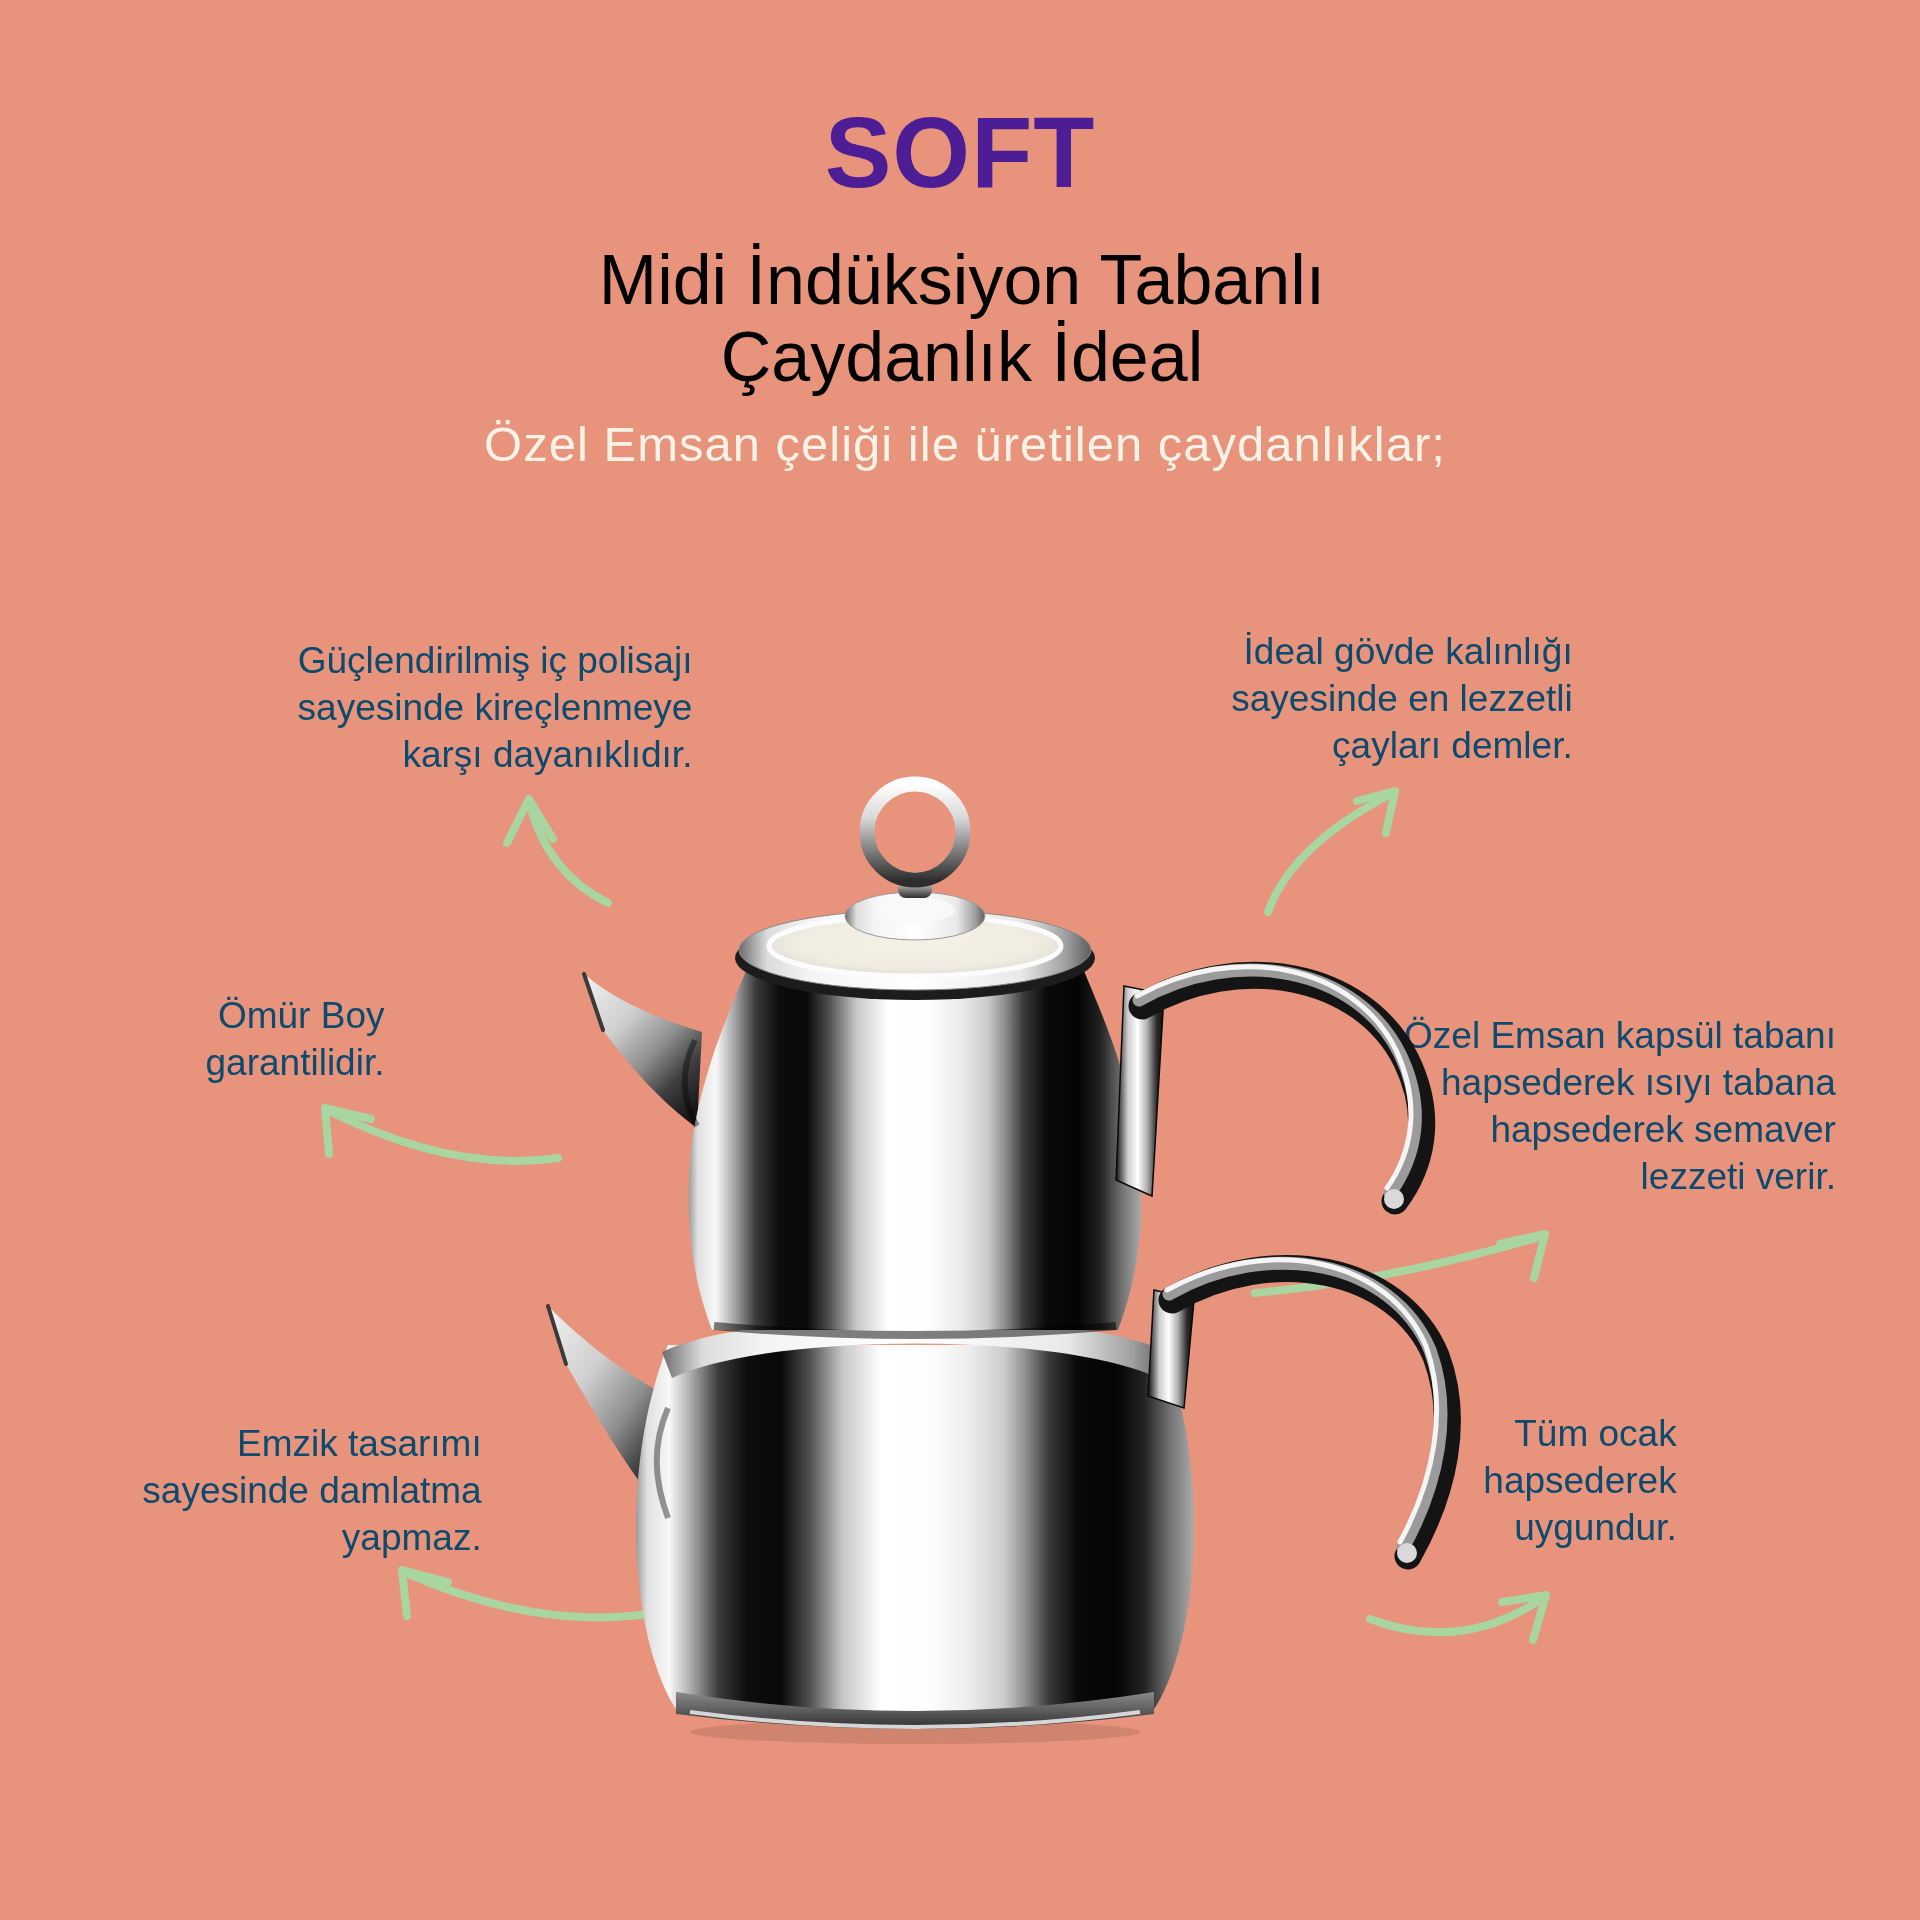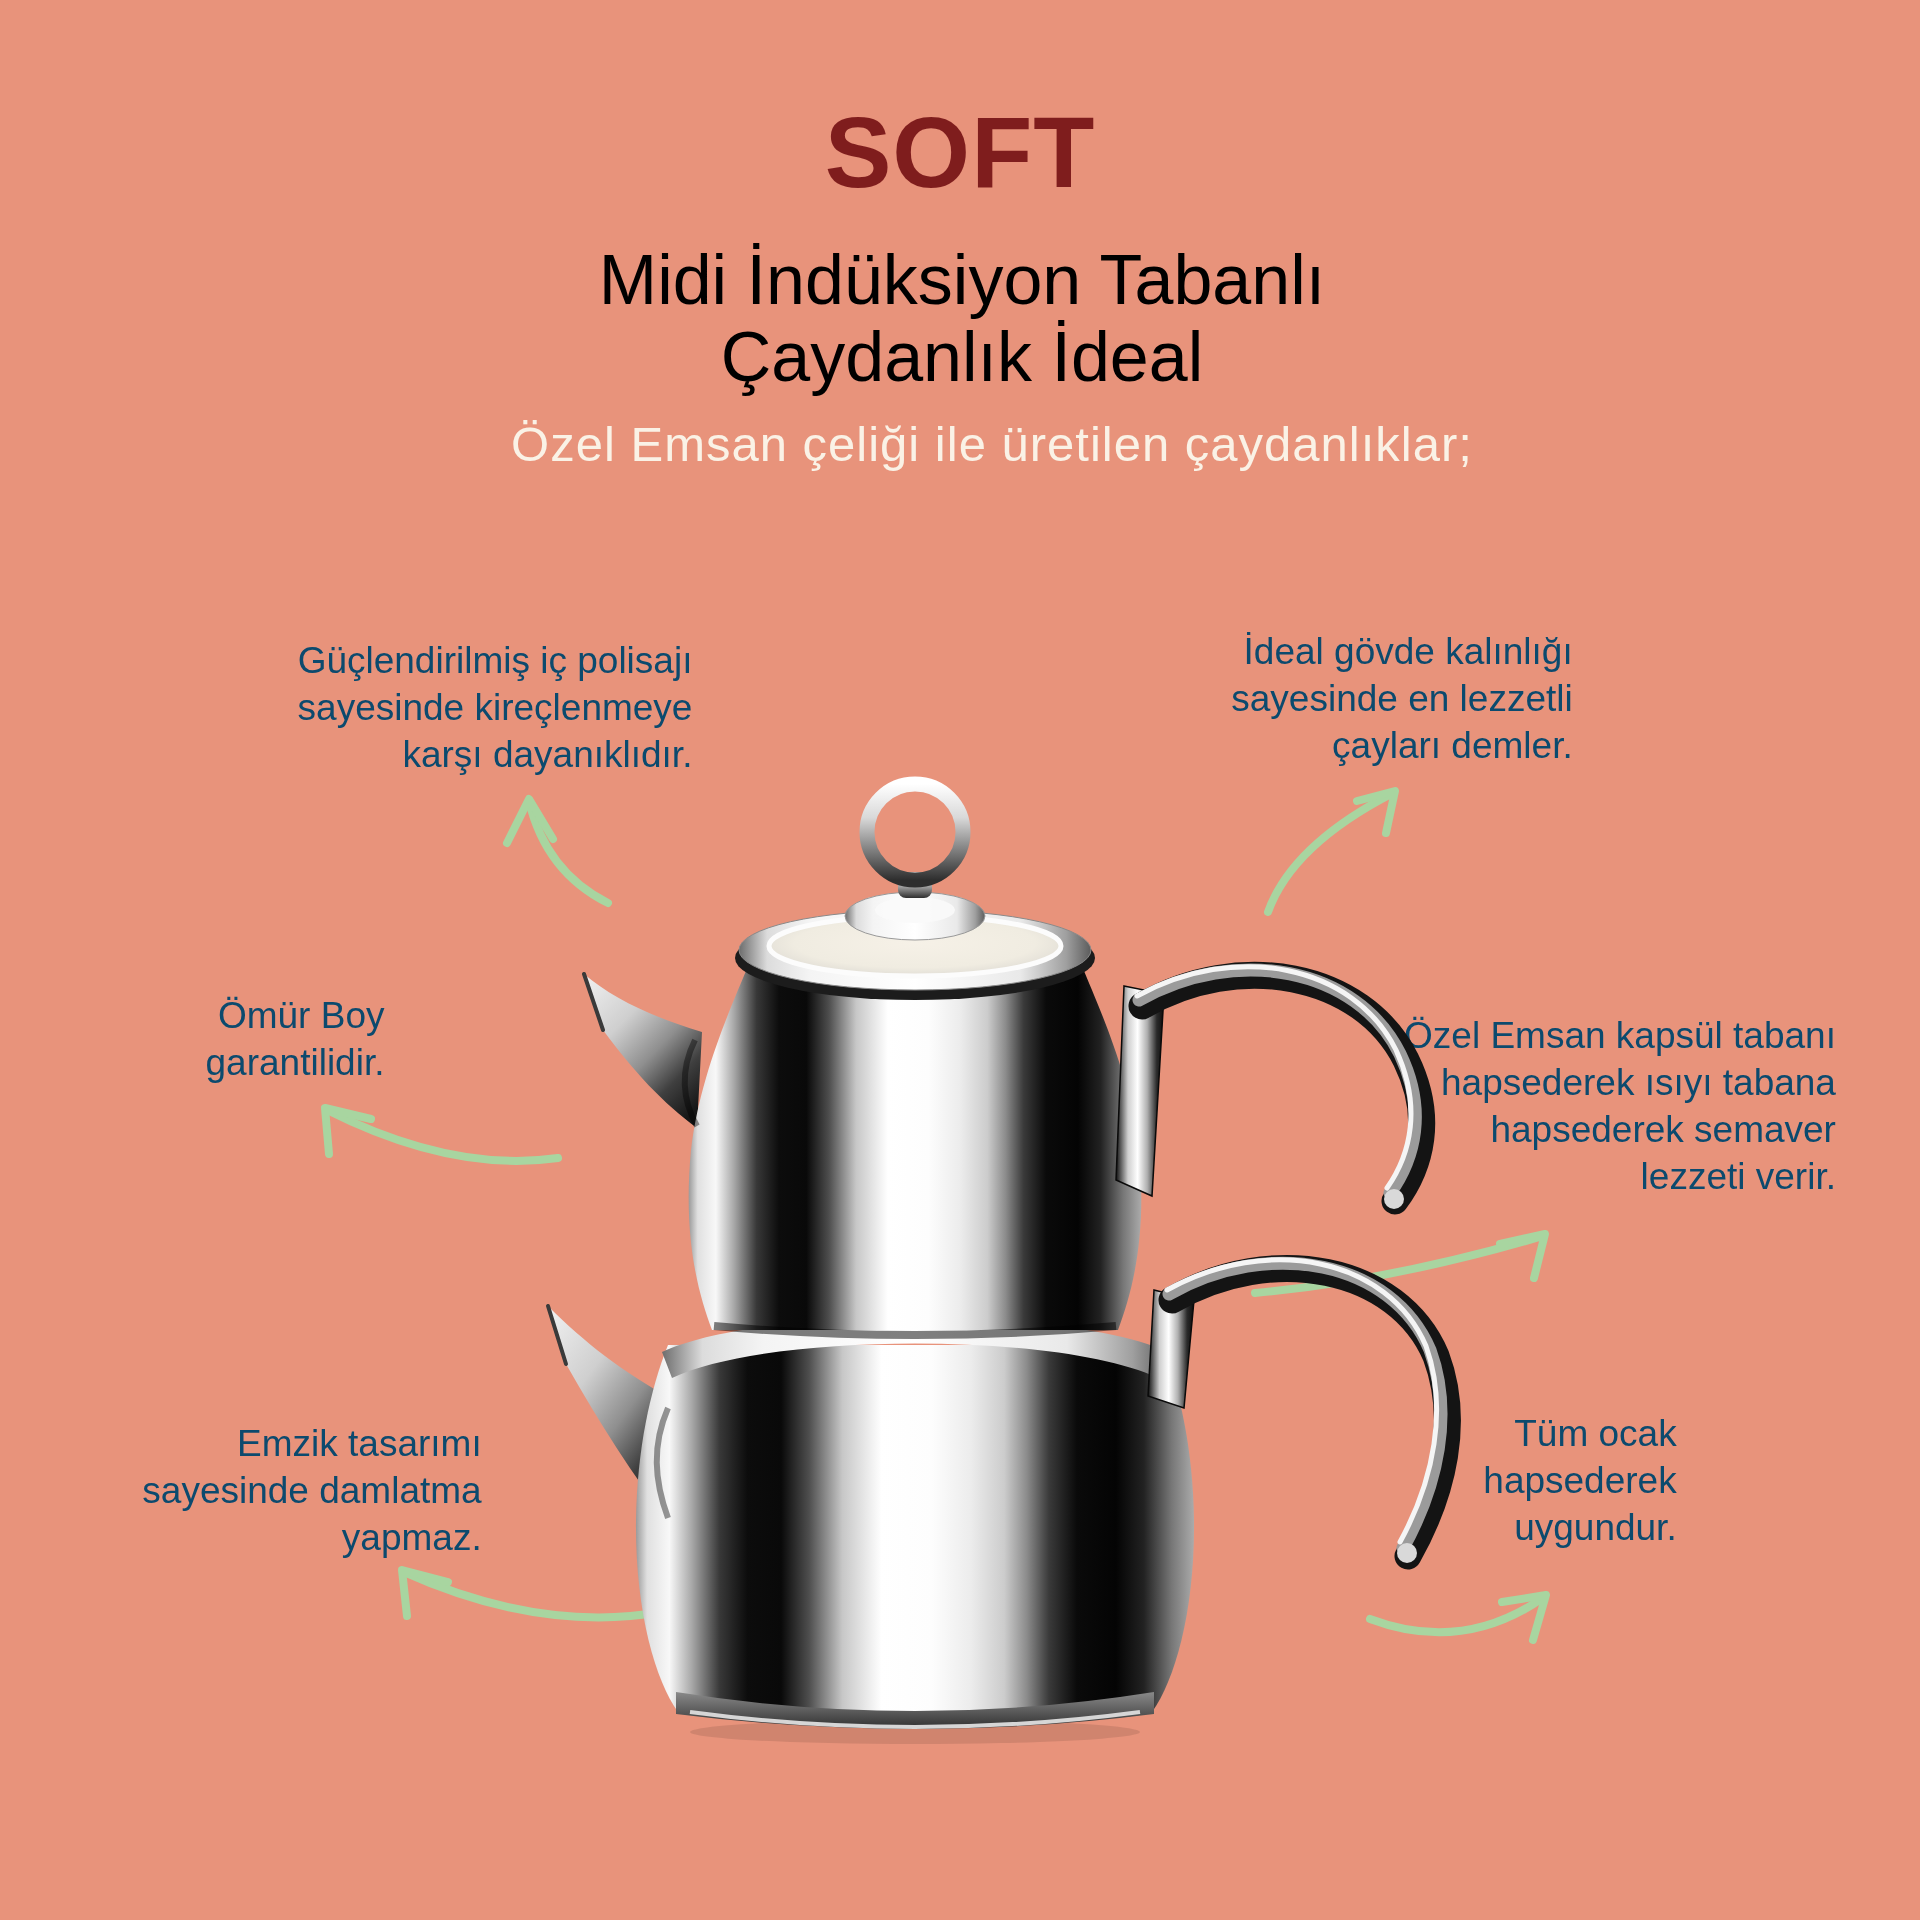"SOFT" .brand { color: #7f1d1d -> #4c1d95 }
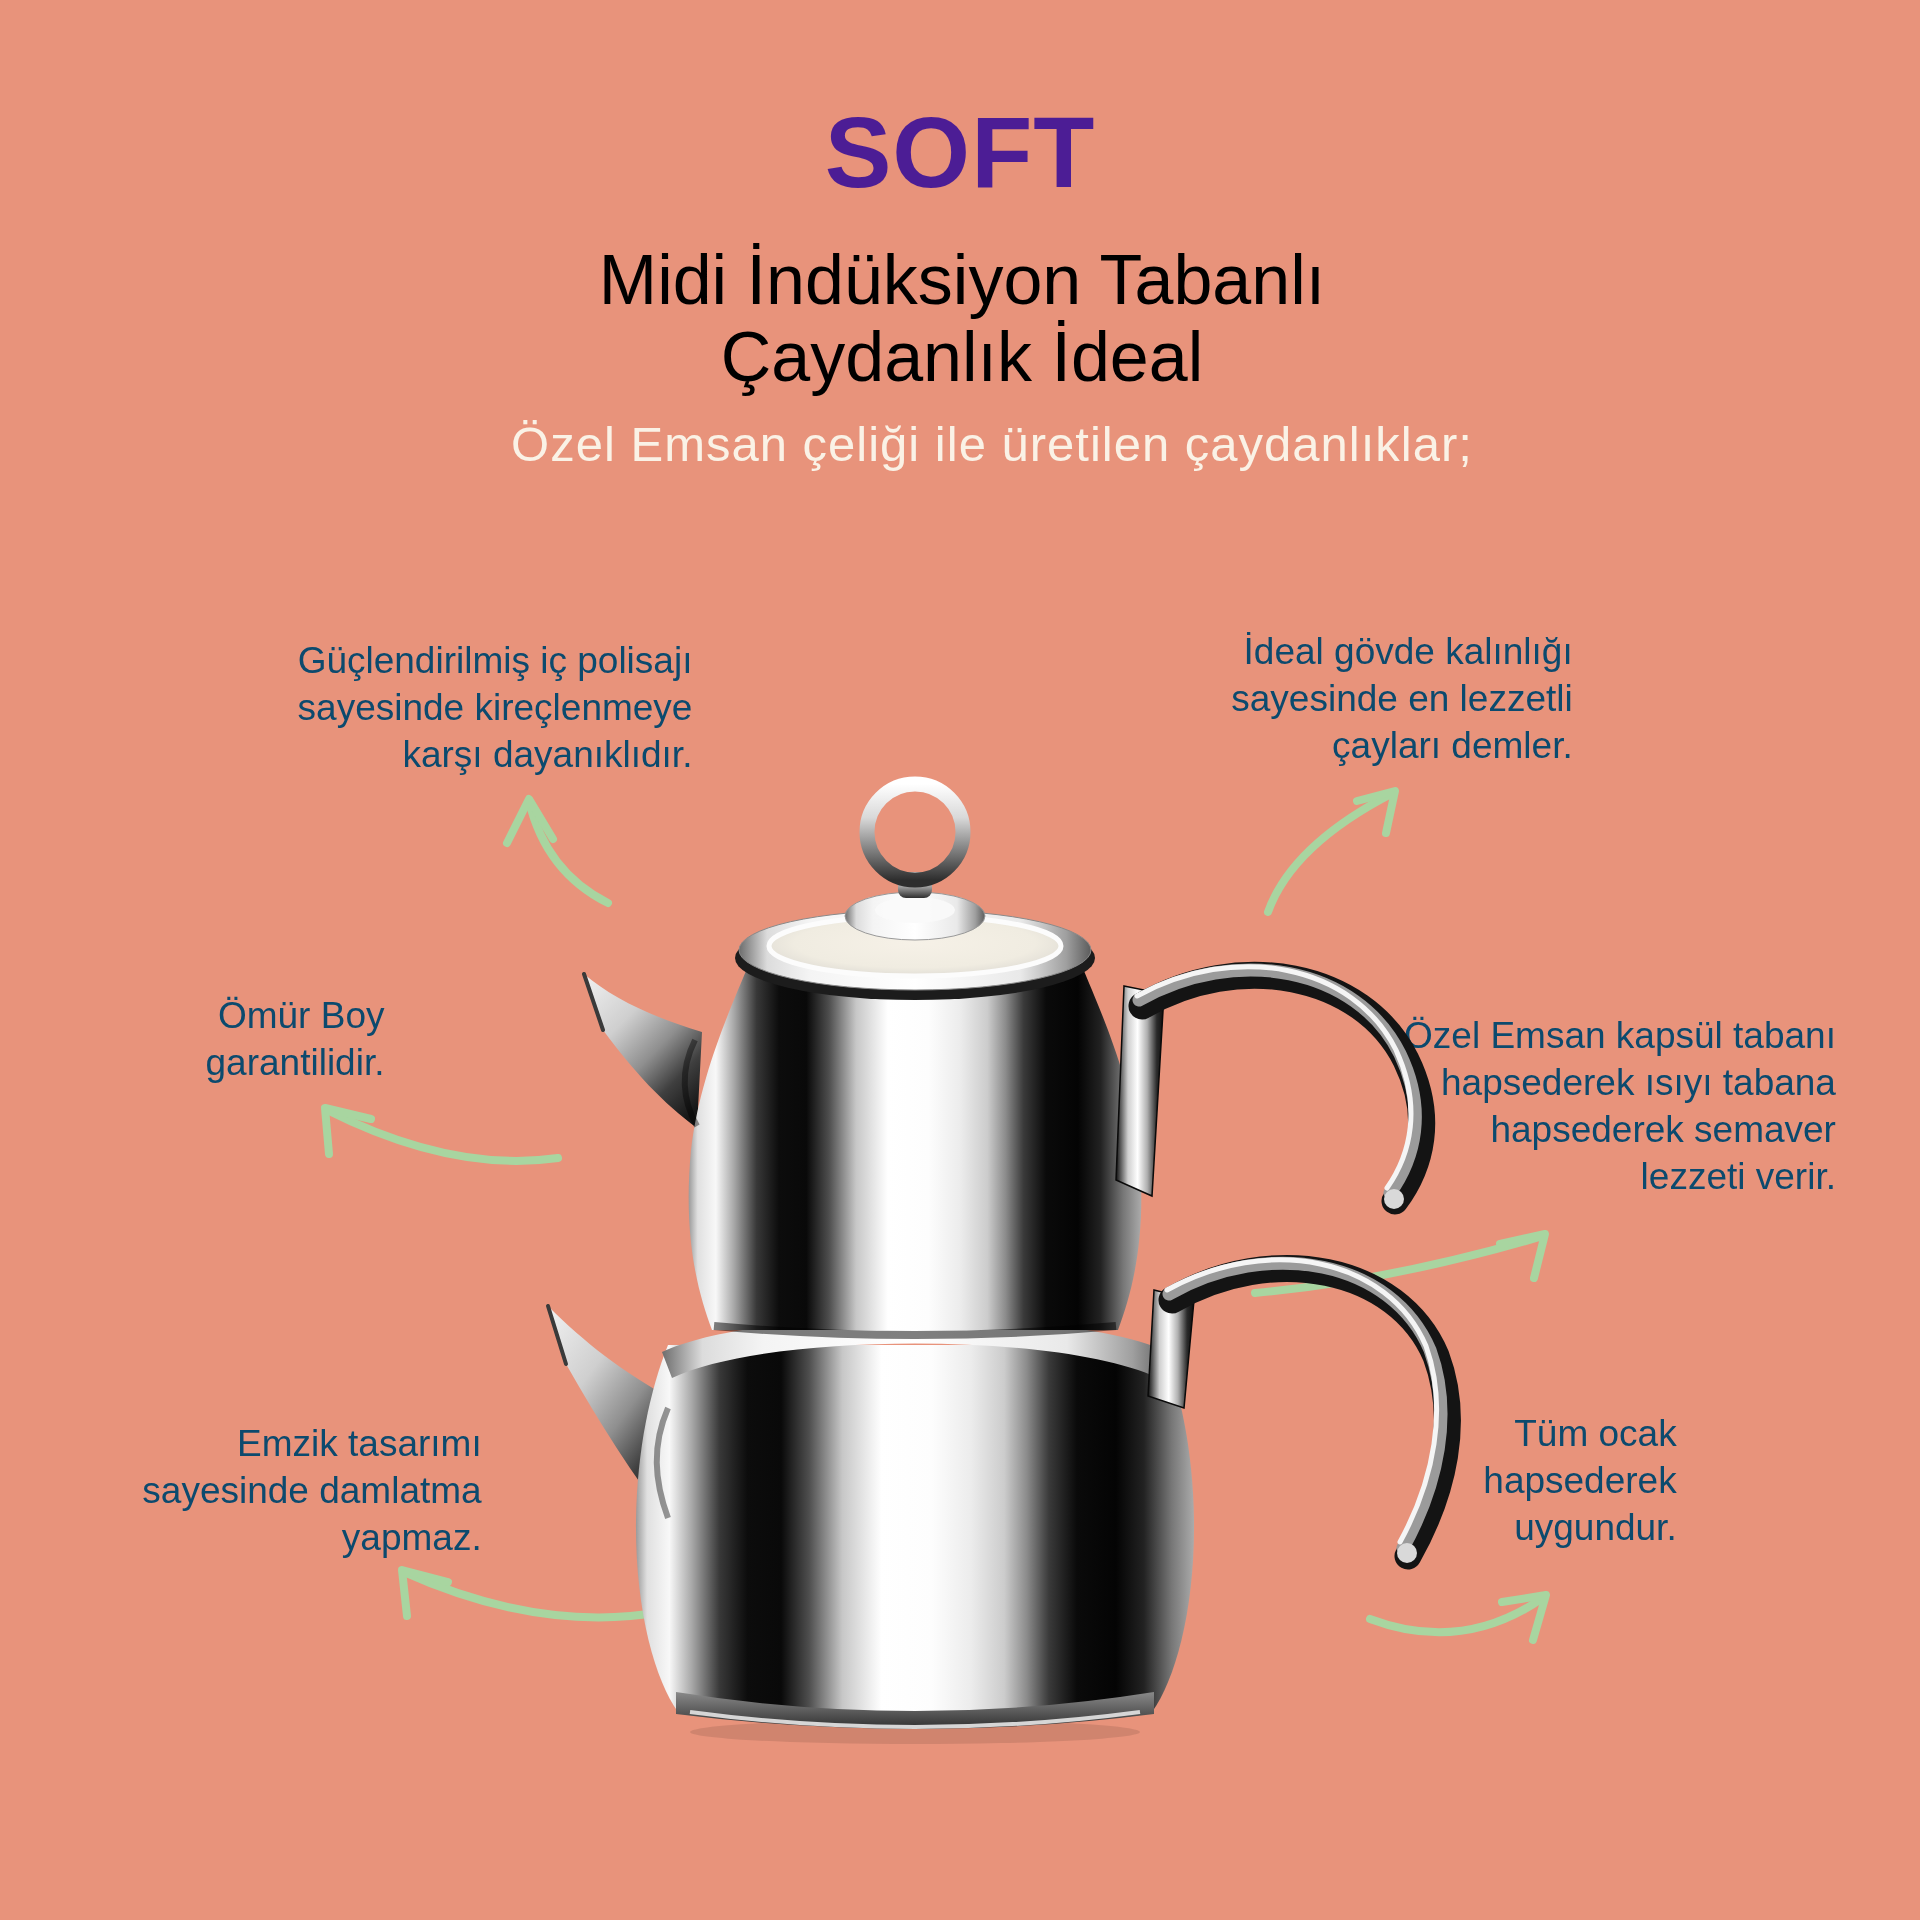"Özel Emsan çeliği ile üretilen" .tagline { left: 992px -> 965px }
